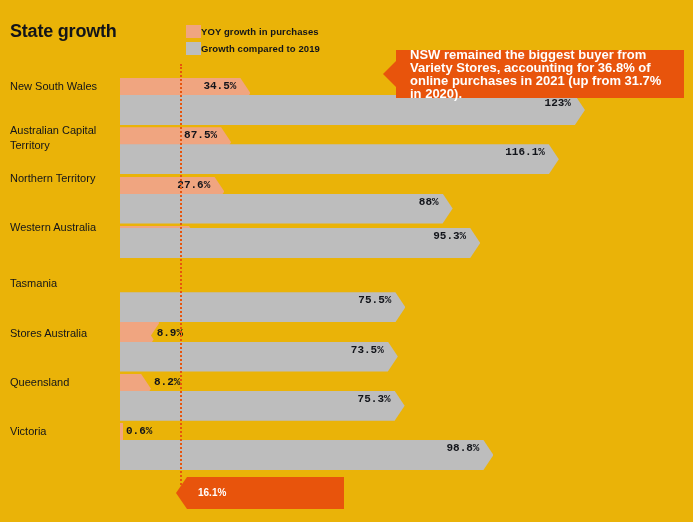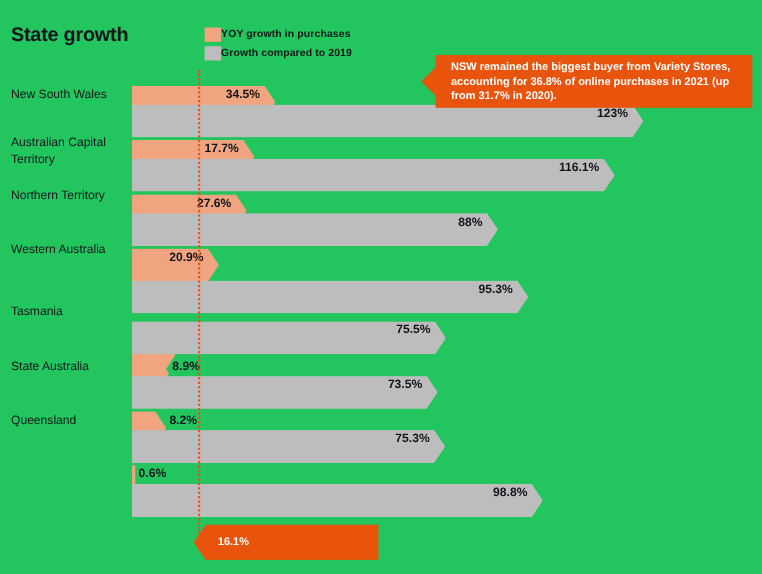"State growth" #chart-root { background: #22c55e -> #eab308 }
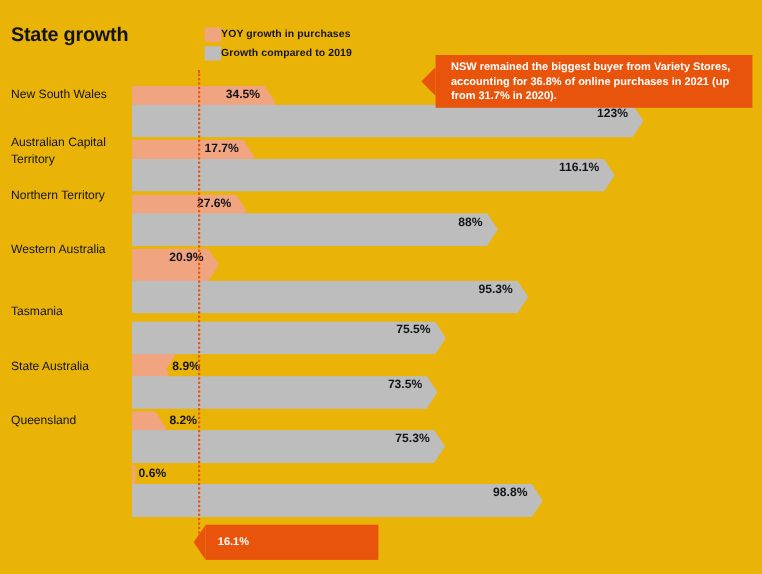"NSW remained the biggest buyer" #callout-nsw .callout-text { font-size: 10px -> 13px }
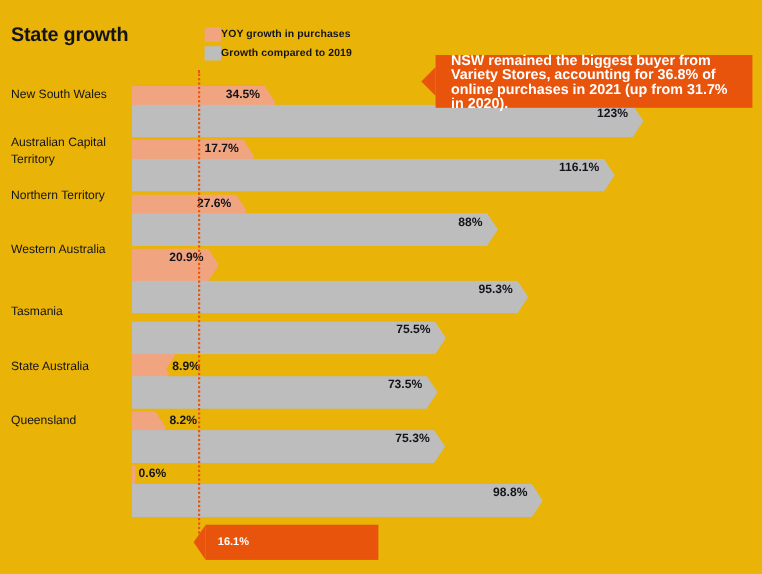"34.5%" .bar-wrap { font-family: none -> Liberation Mono, monospace }
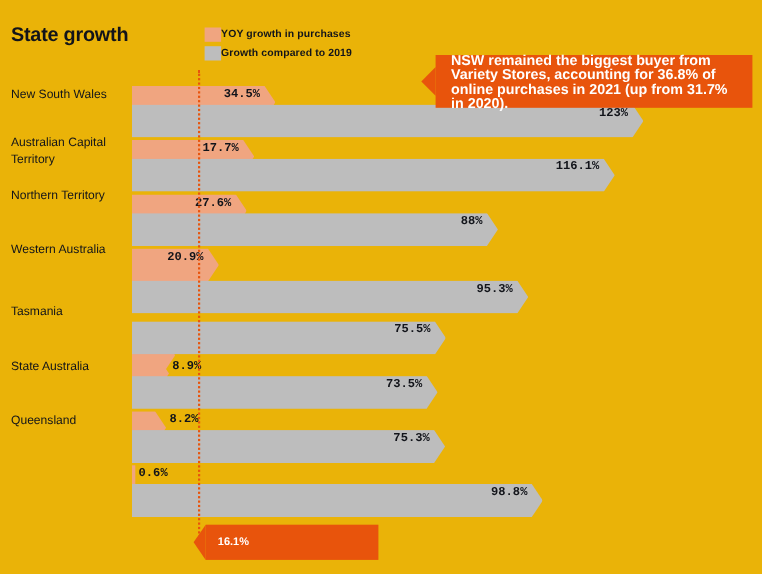"17.7%" span.bar-value { text: 17.7% -> 87.5% }
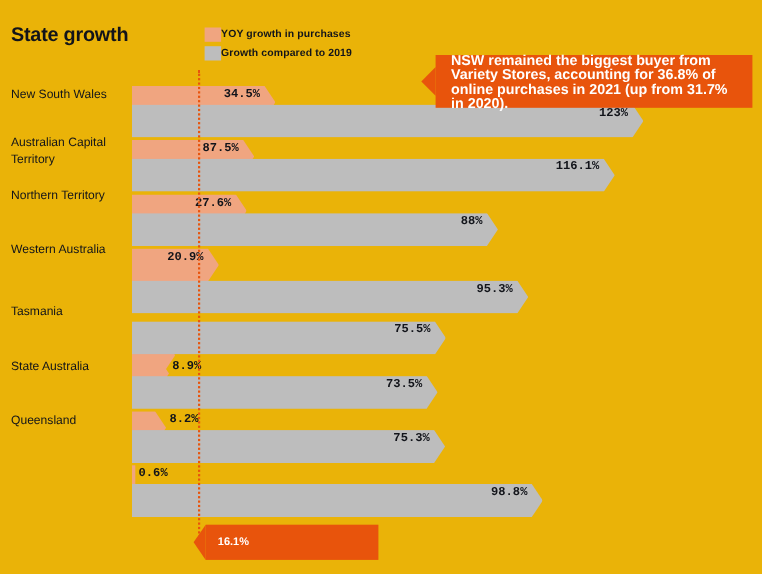"95.3%" div.bar-wrap { top: 255px -> 228px }
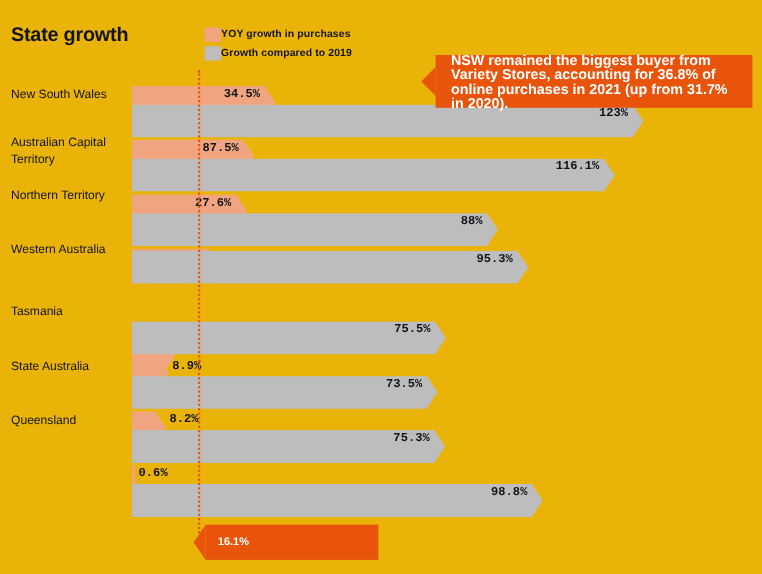"State Australia" div.row-label { text: State -> Stores }
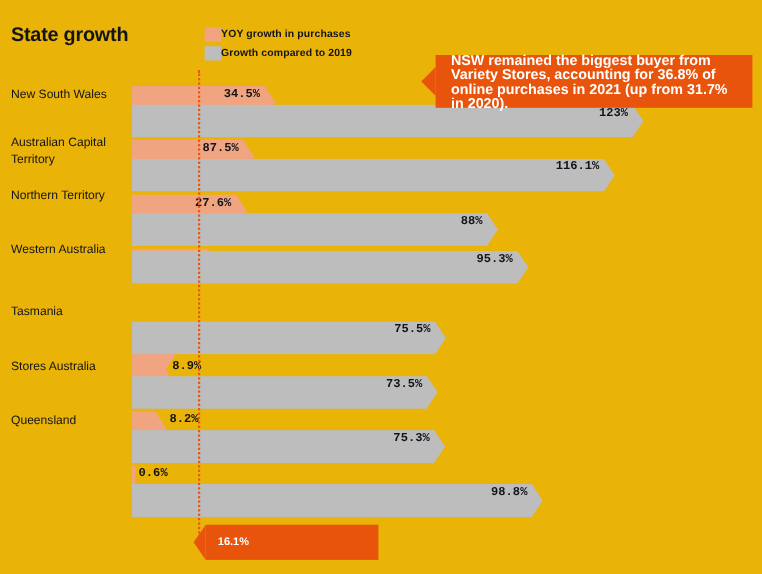"Victoria" div.row-label { html: none -> <div>Victoria</div> }
